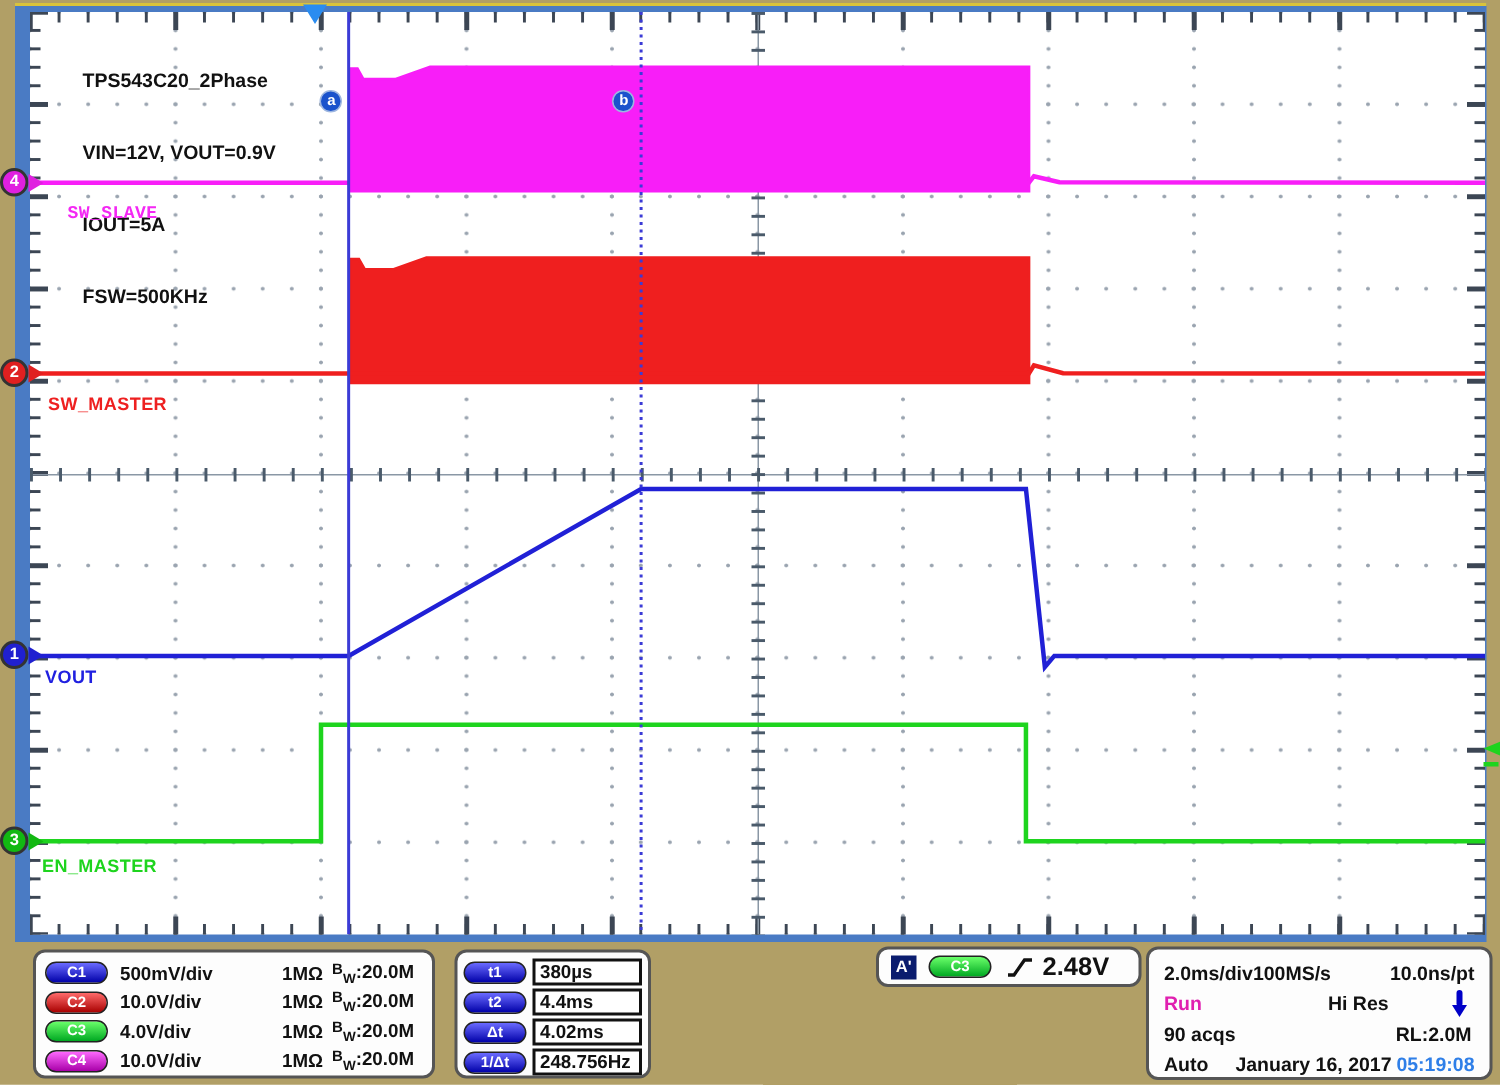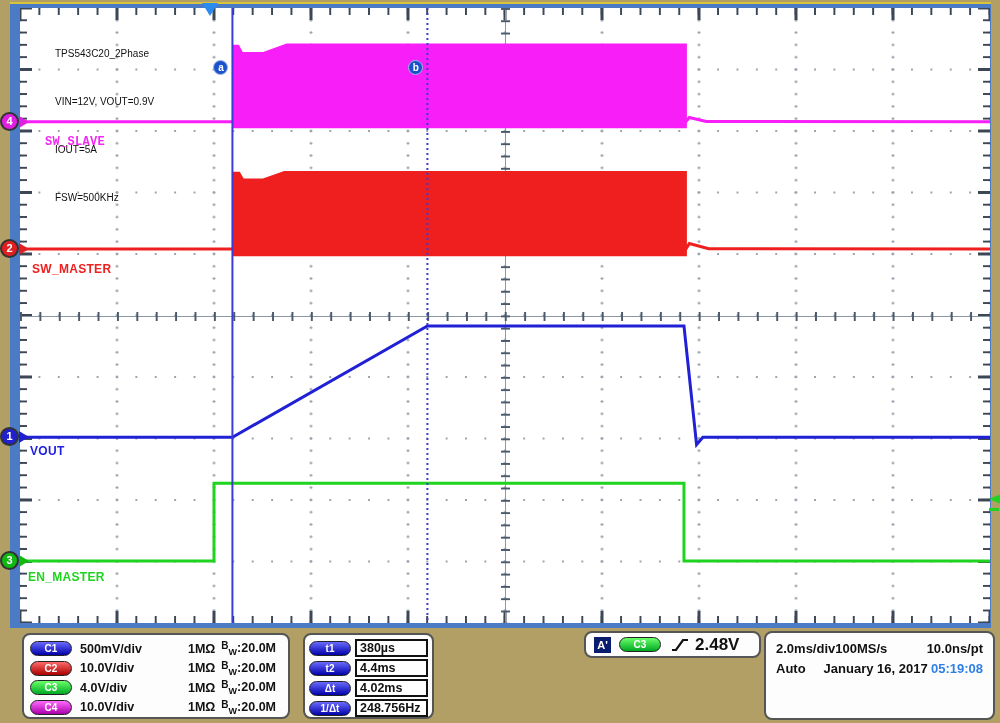"TPS543C20_2Phase" .annotation { font-size: 10px -> 13px; font-weight: normal -> bold }
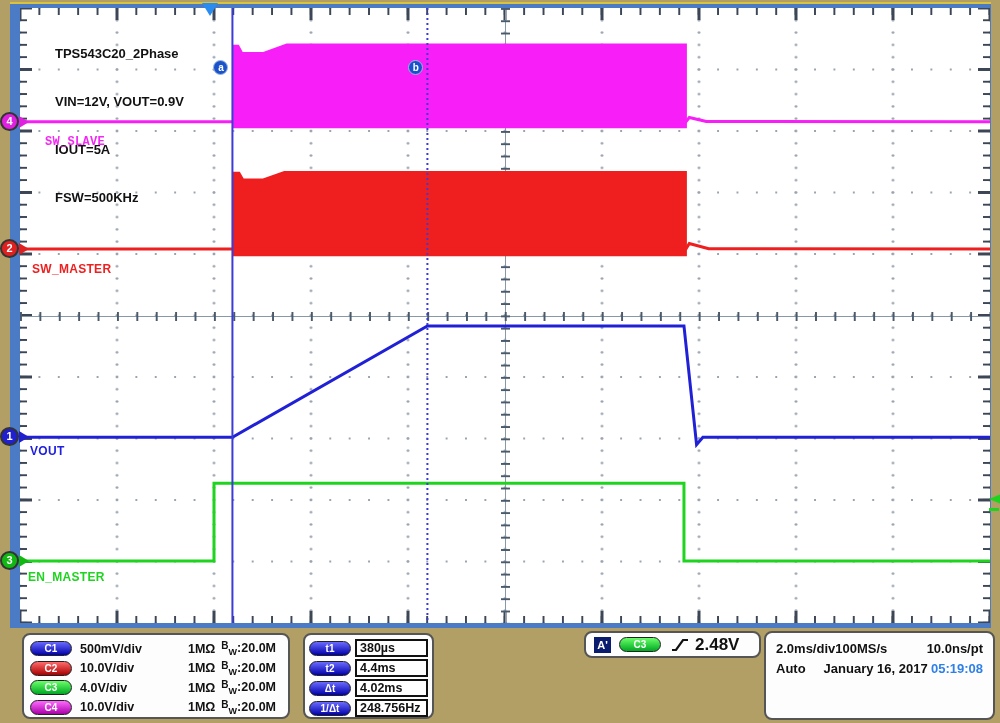"Run" div.acq-row { html: none -> <div> <span>Run</span> <span>Hi Res</span> <svg> <rect></rect> <polygon></polygon> </svg> </div> }
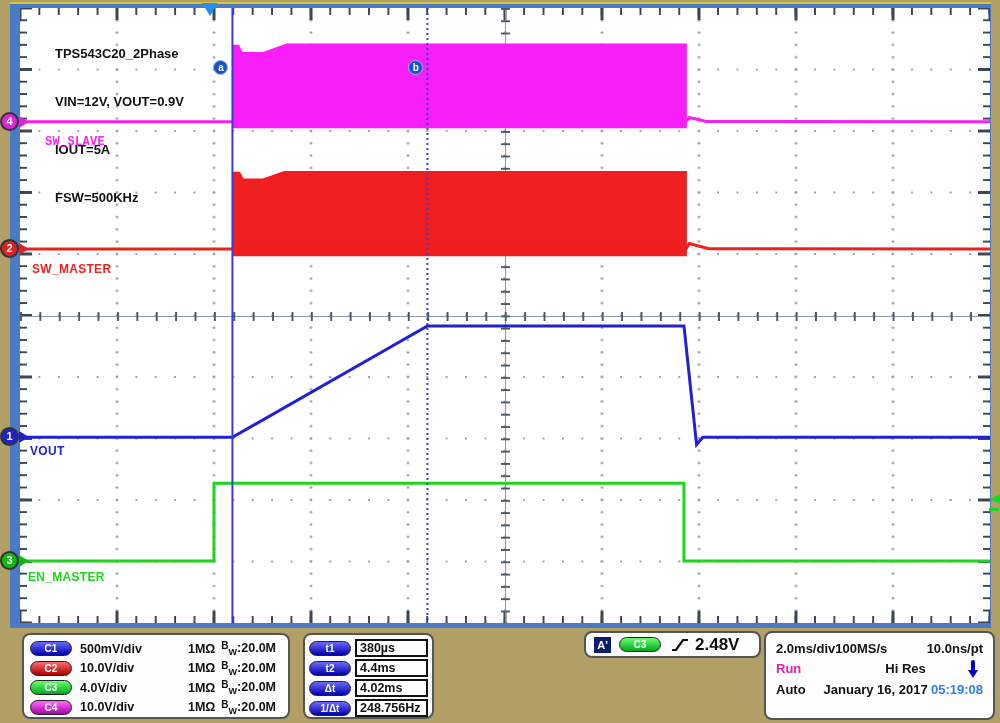"90 acqs" div.acq-row { html: none -> <div> <span>90 acqs</span> <span>RL:2.0M</span> </div> }
